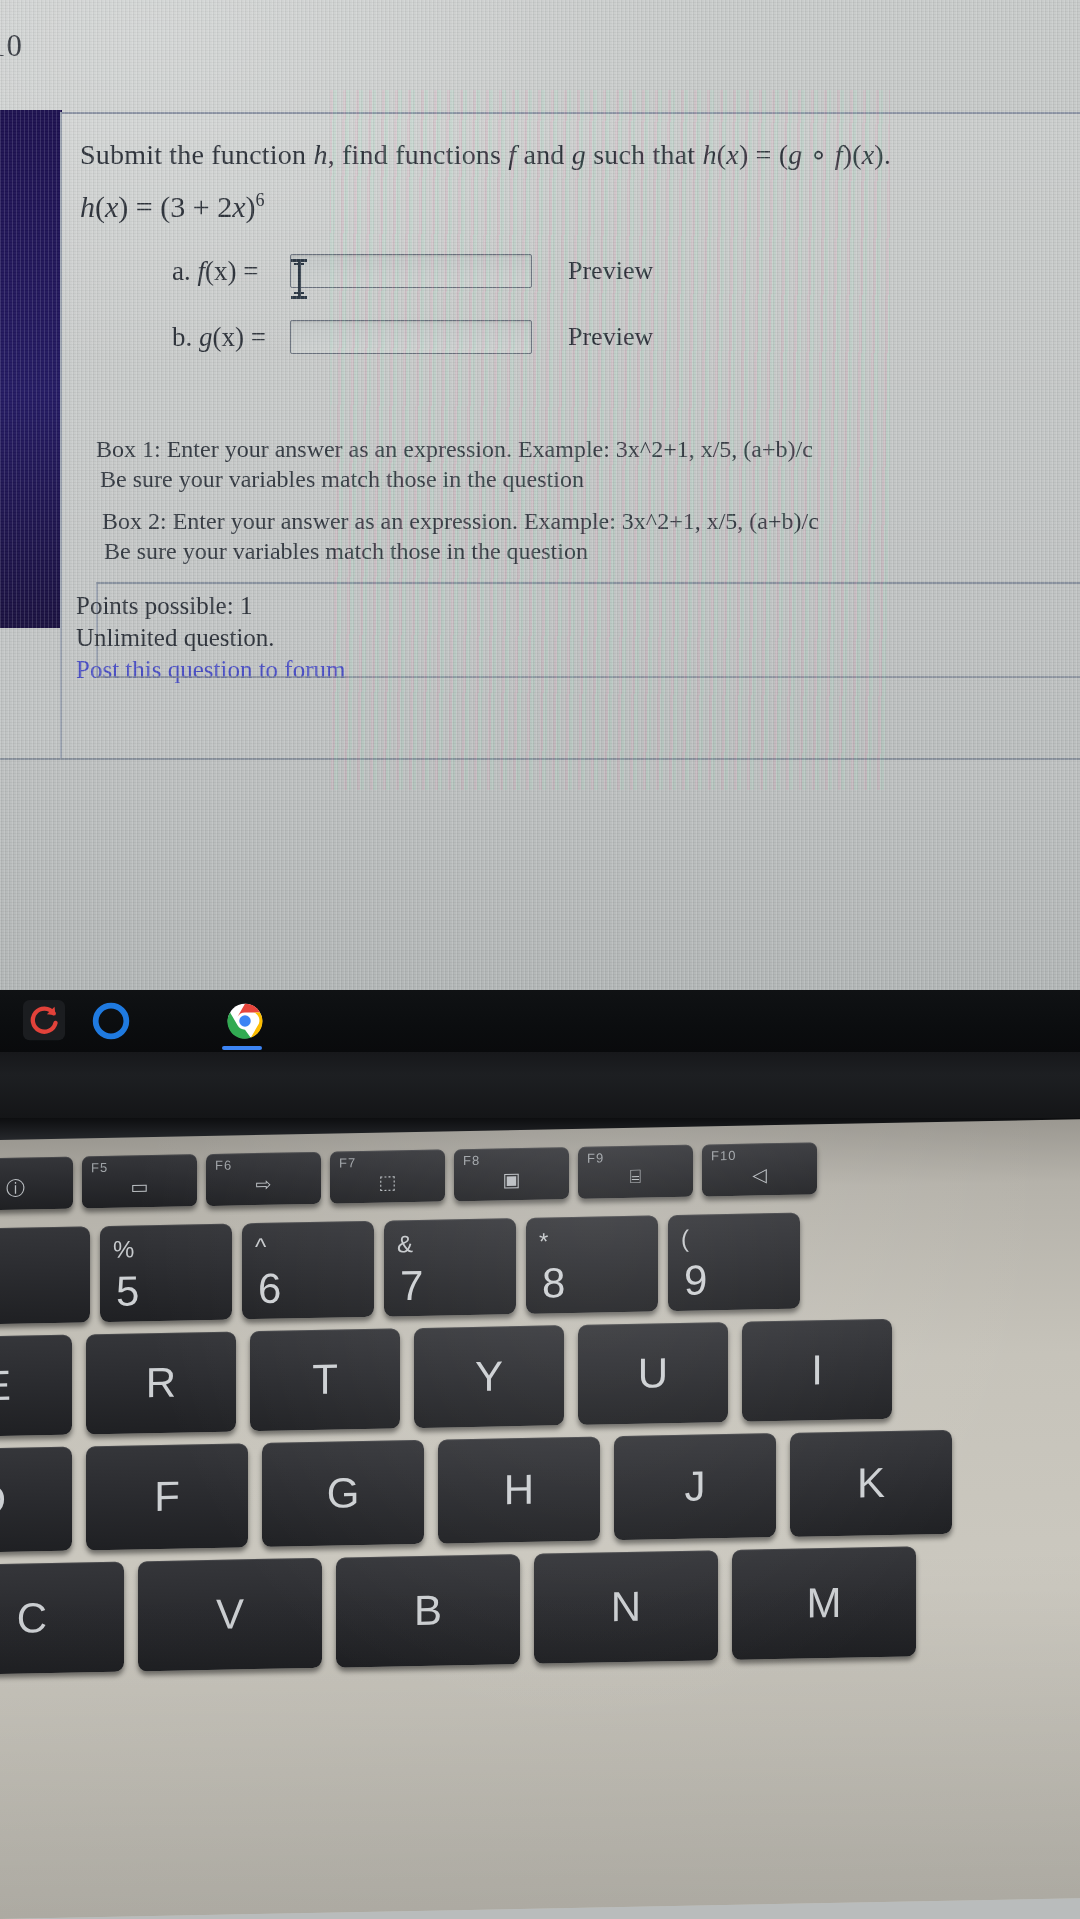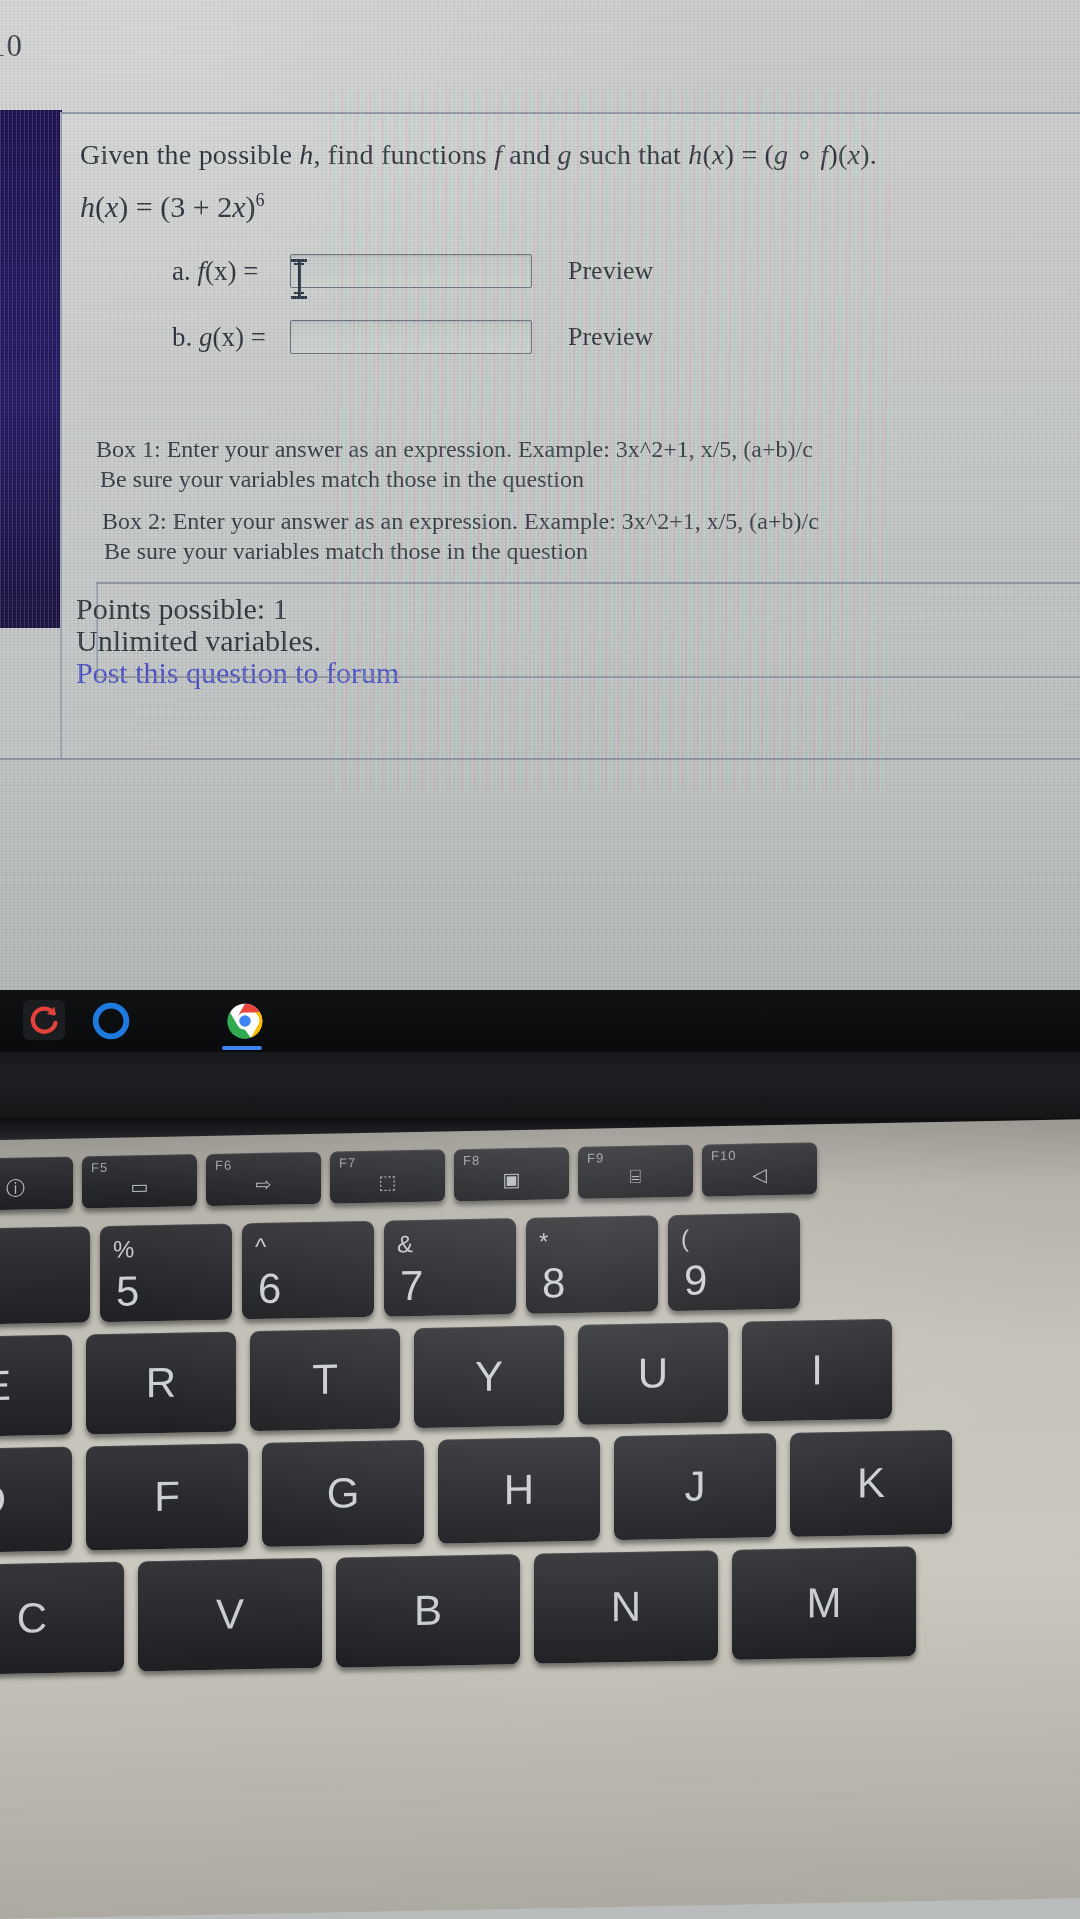"Given the possible" span { text: Given the possible -> Submit the function }
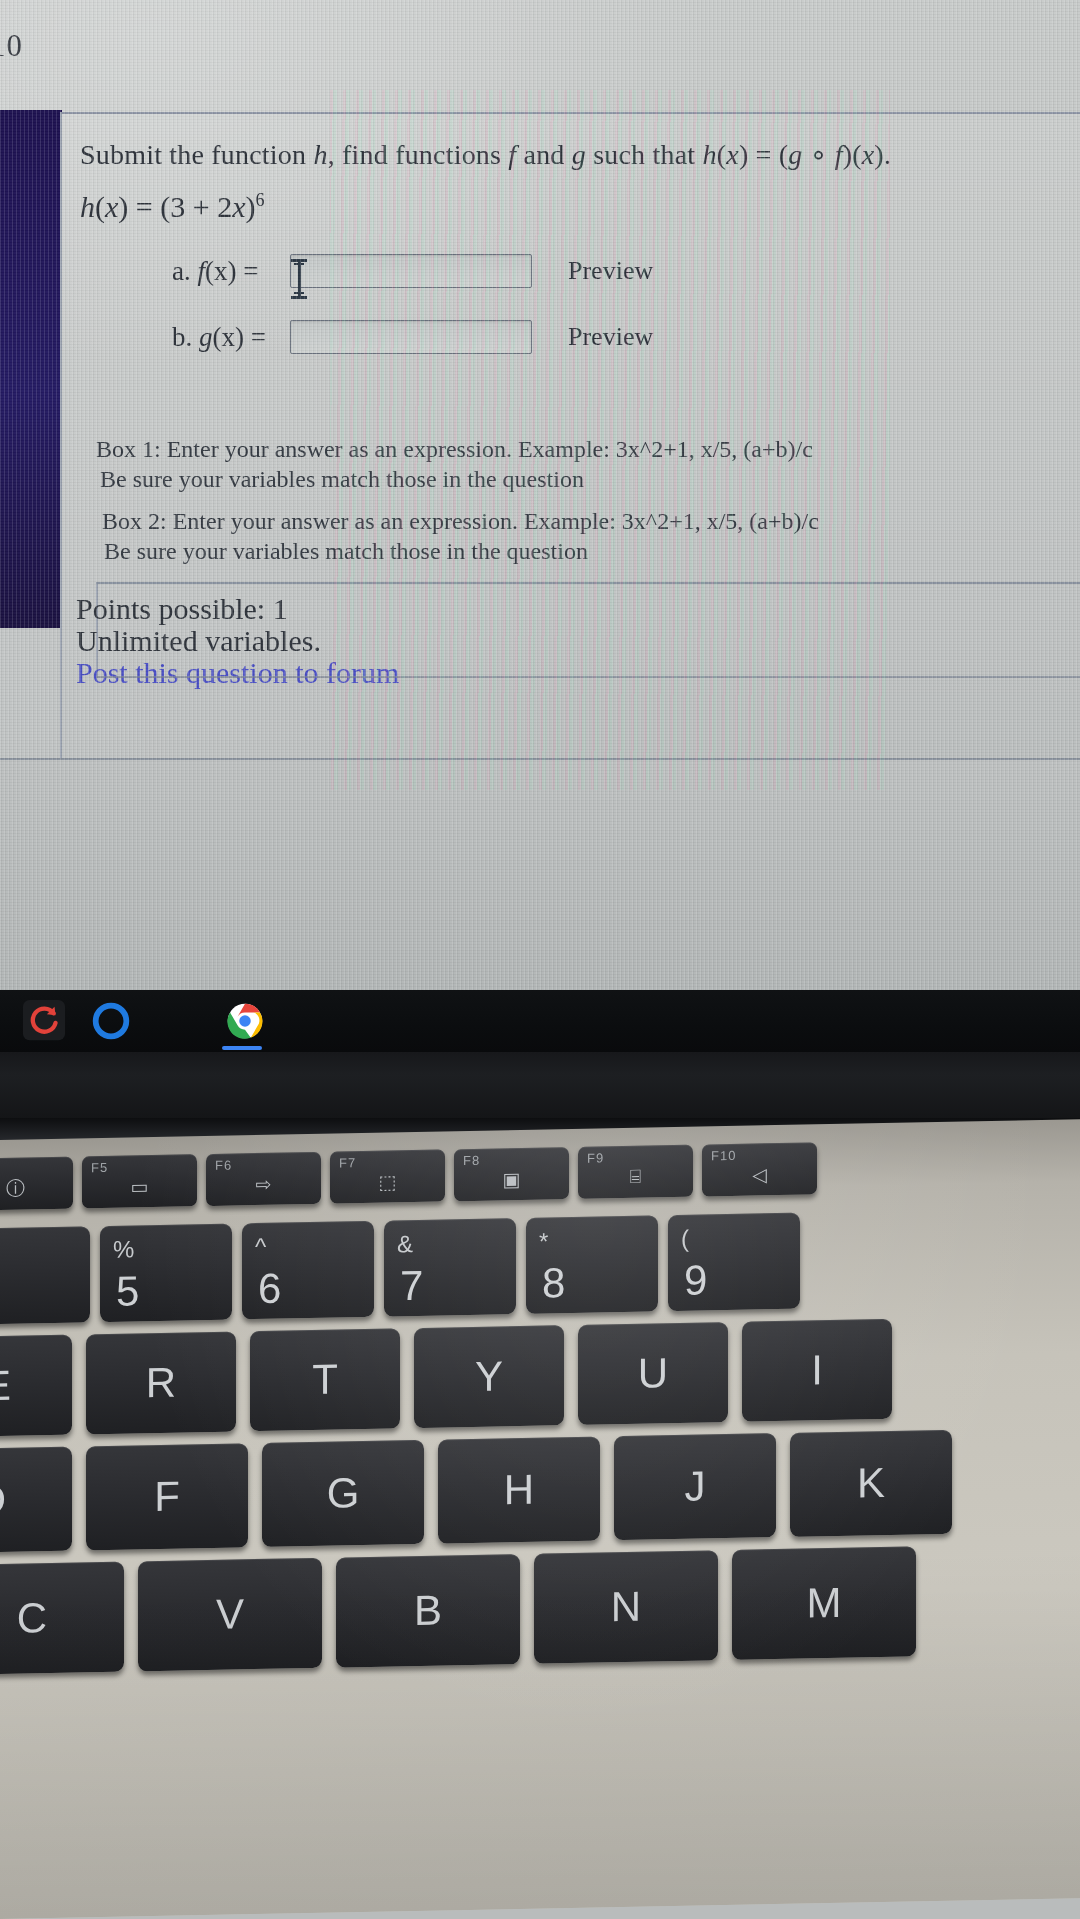"Points possible: 1" .meta { font-size: 30px -> 25px }
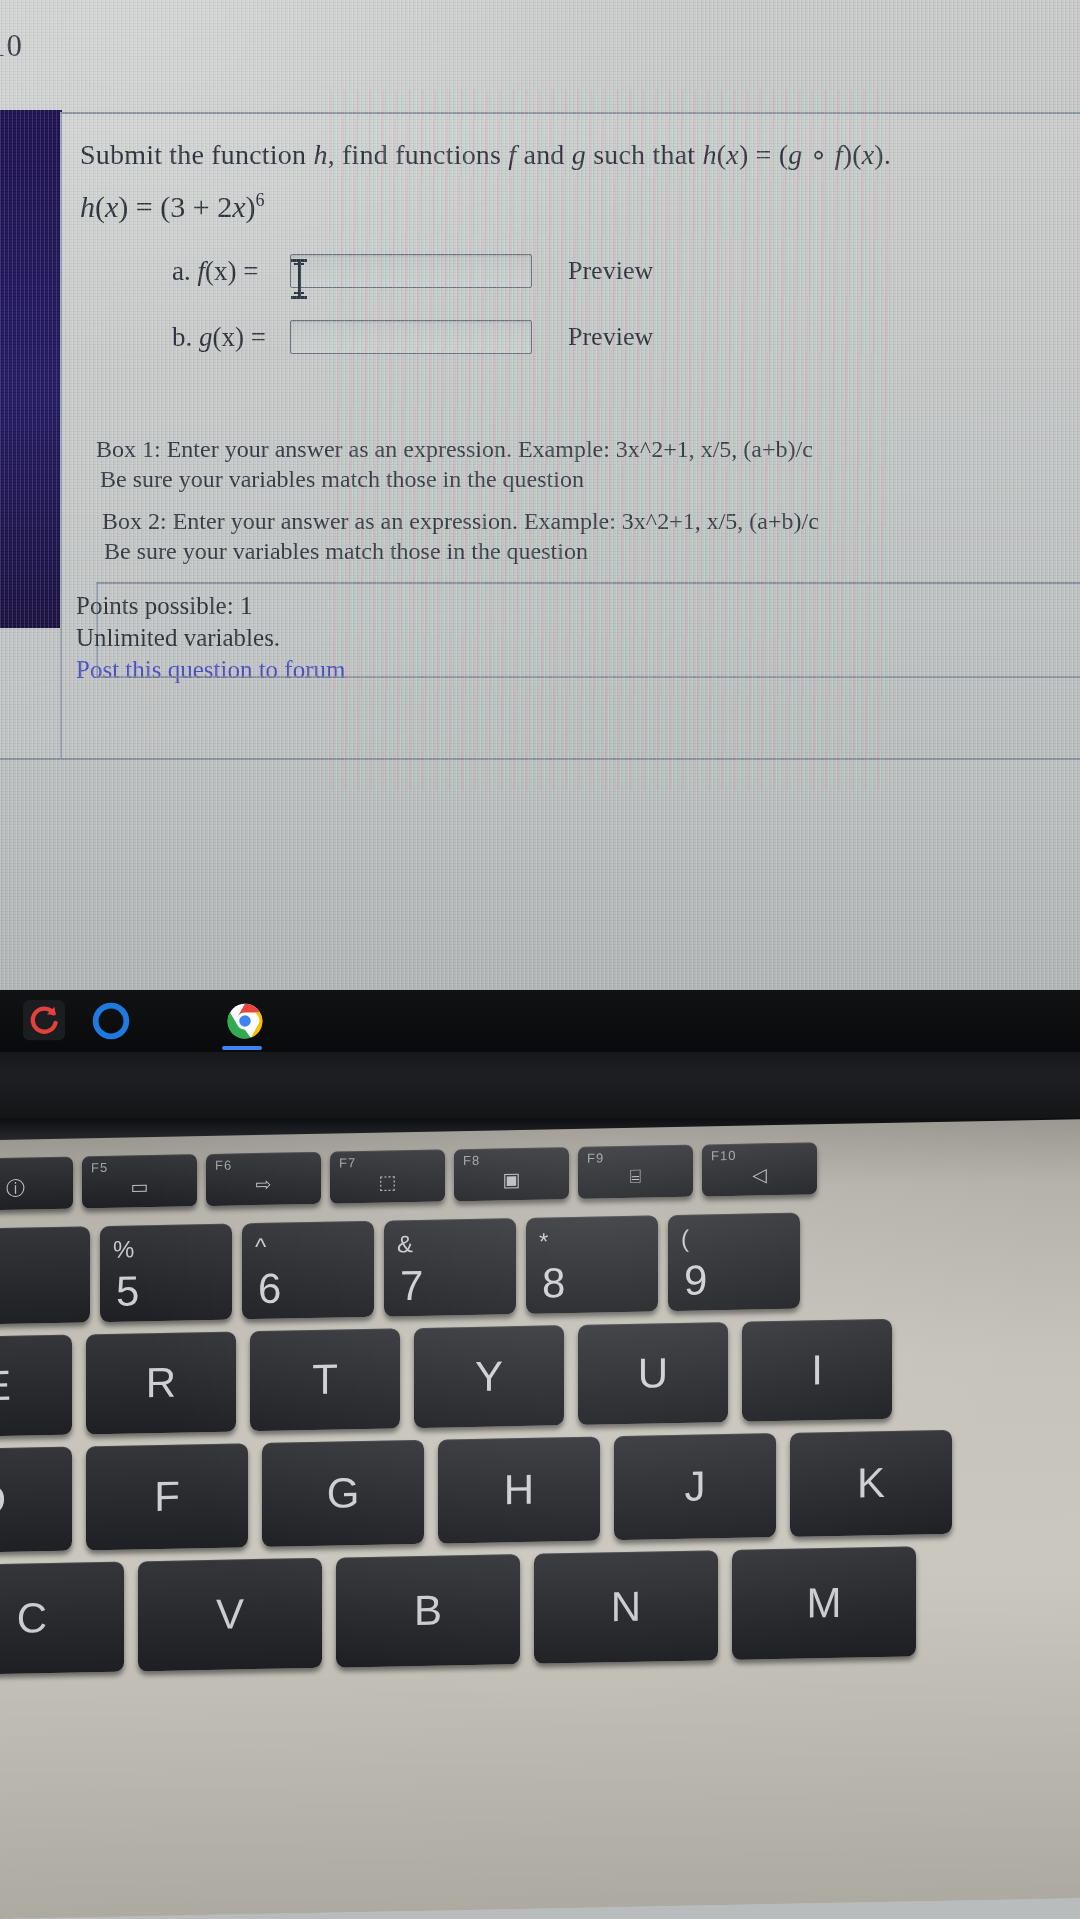"Unlimited variables." div.meta { text: variables -> question }
